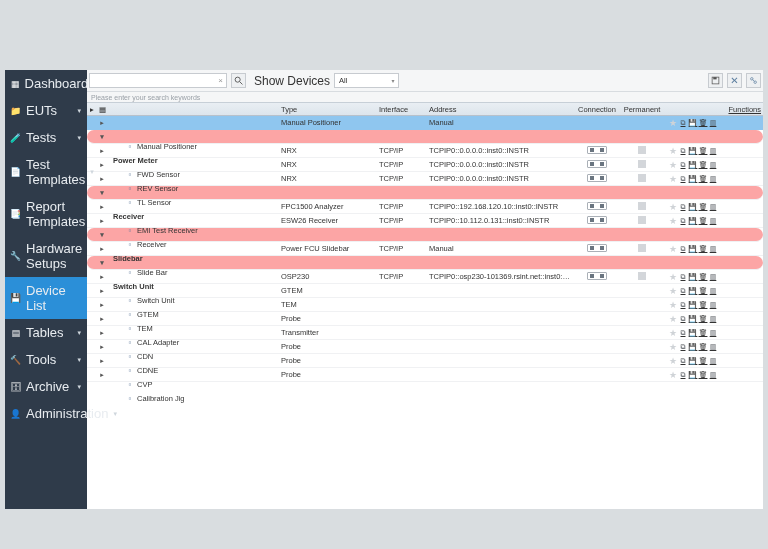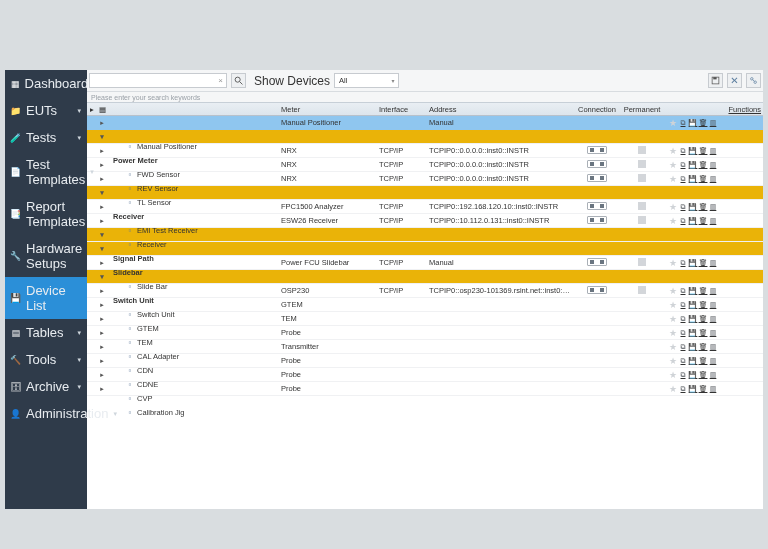"Meter" div.col { text: Meter -> Type }
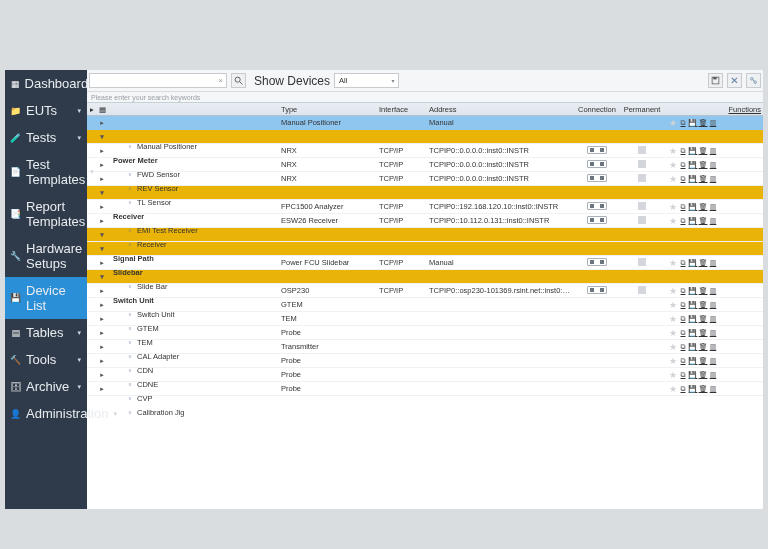"Power Meter" .row.group { background: #eab308 -> #fca5a5; border-radius: none -> 7px }
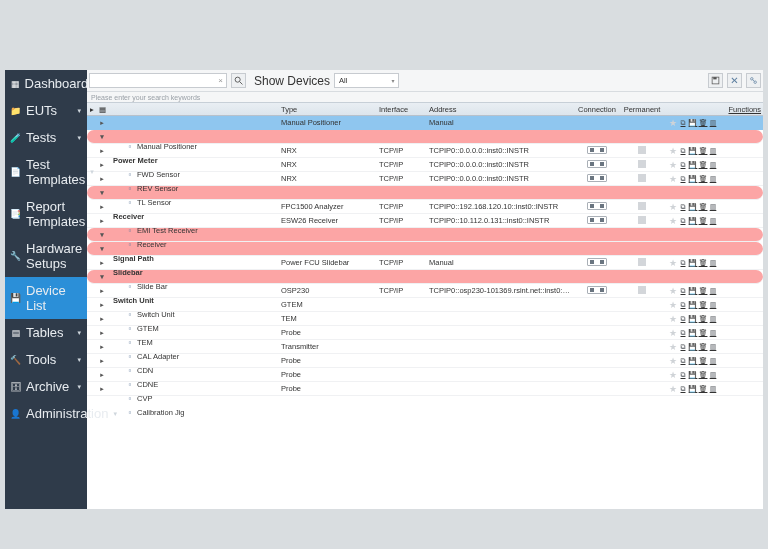"Signal Path" div.row { html: <div> <div></div> <div>▾</div> <div>Signal Path</div> <div></div> <div></div> <div></div> <div></div> <div></div> <div></div> </div> -> none }
